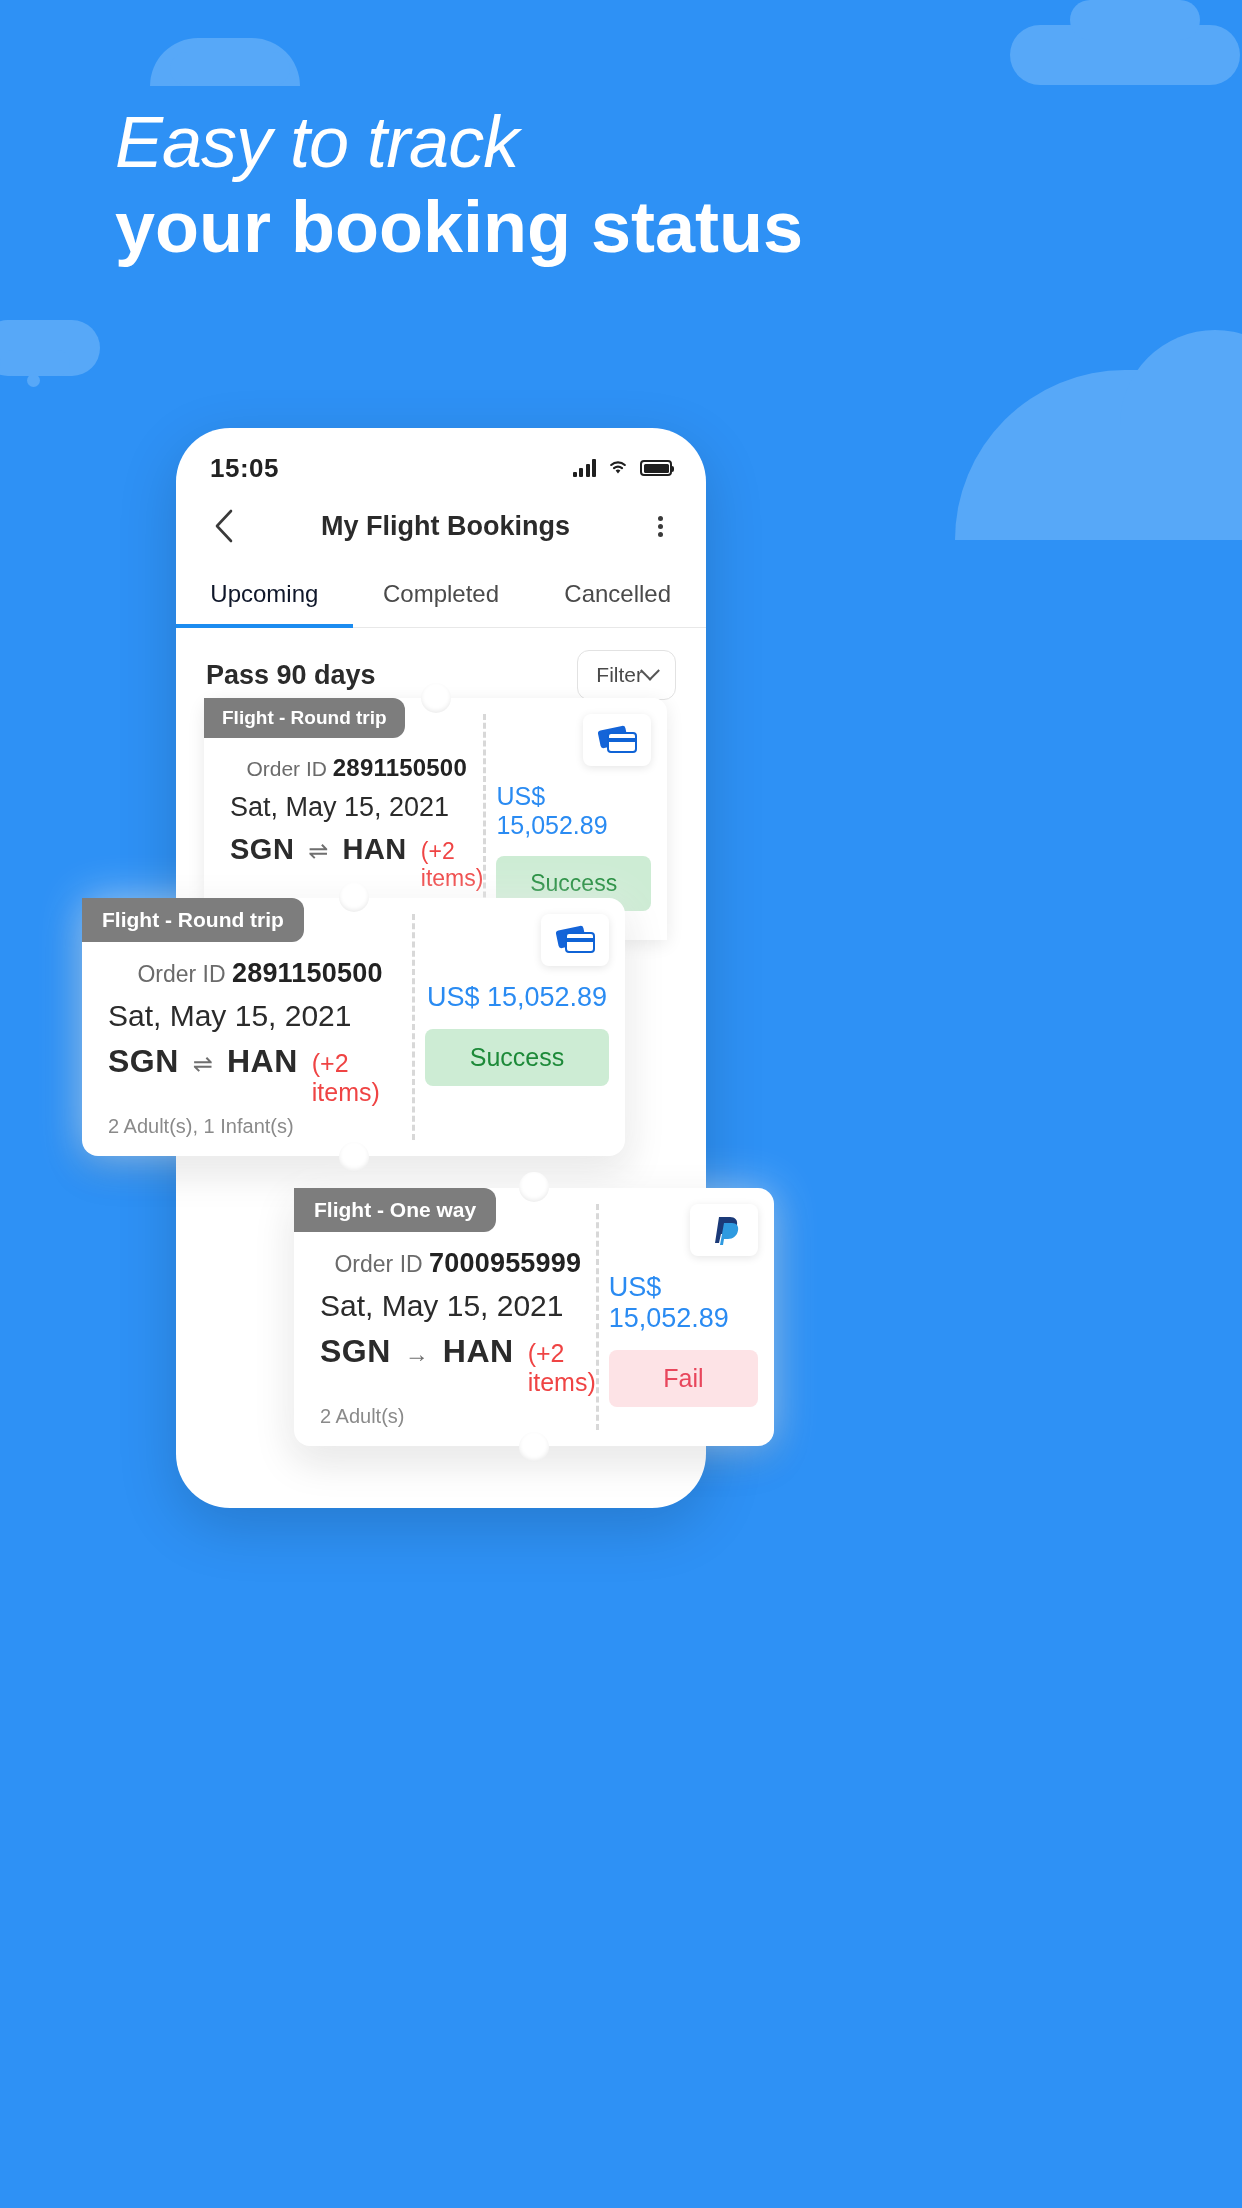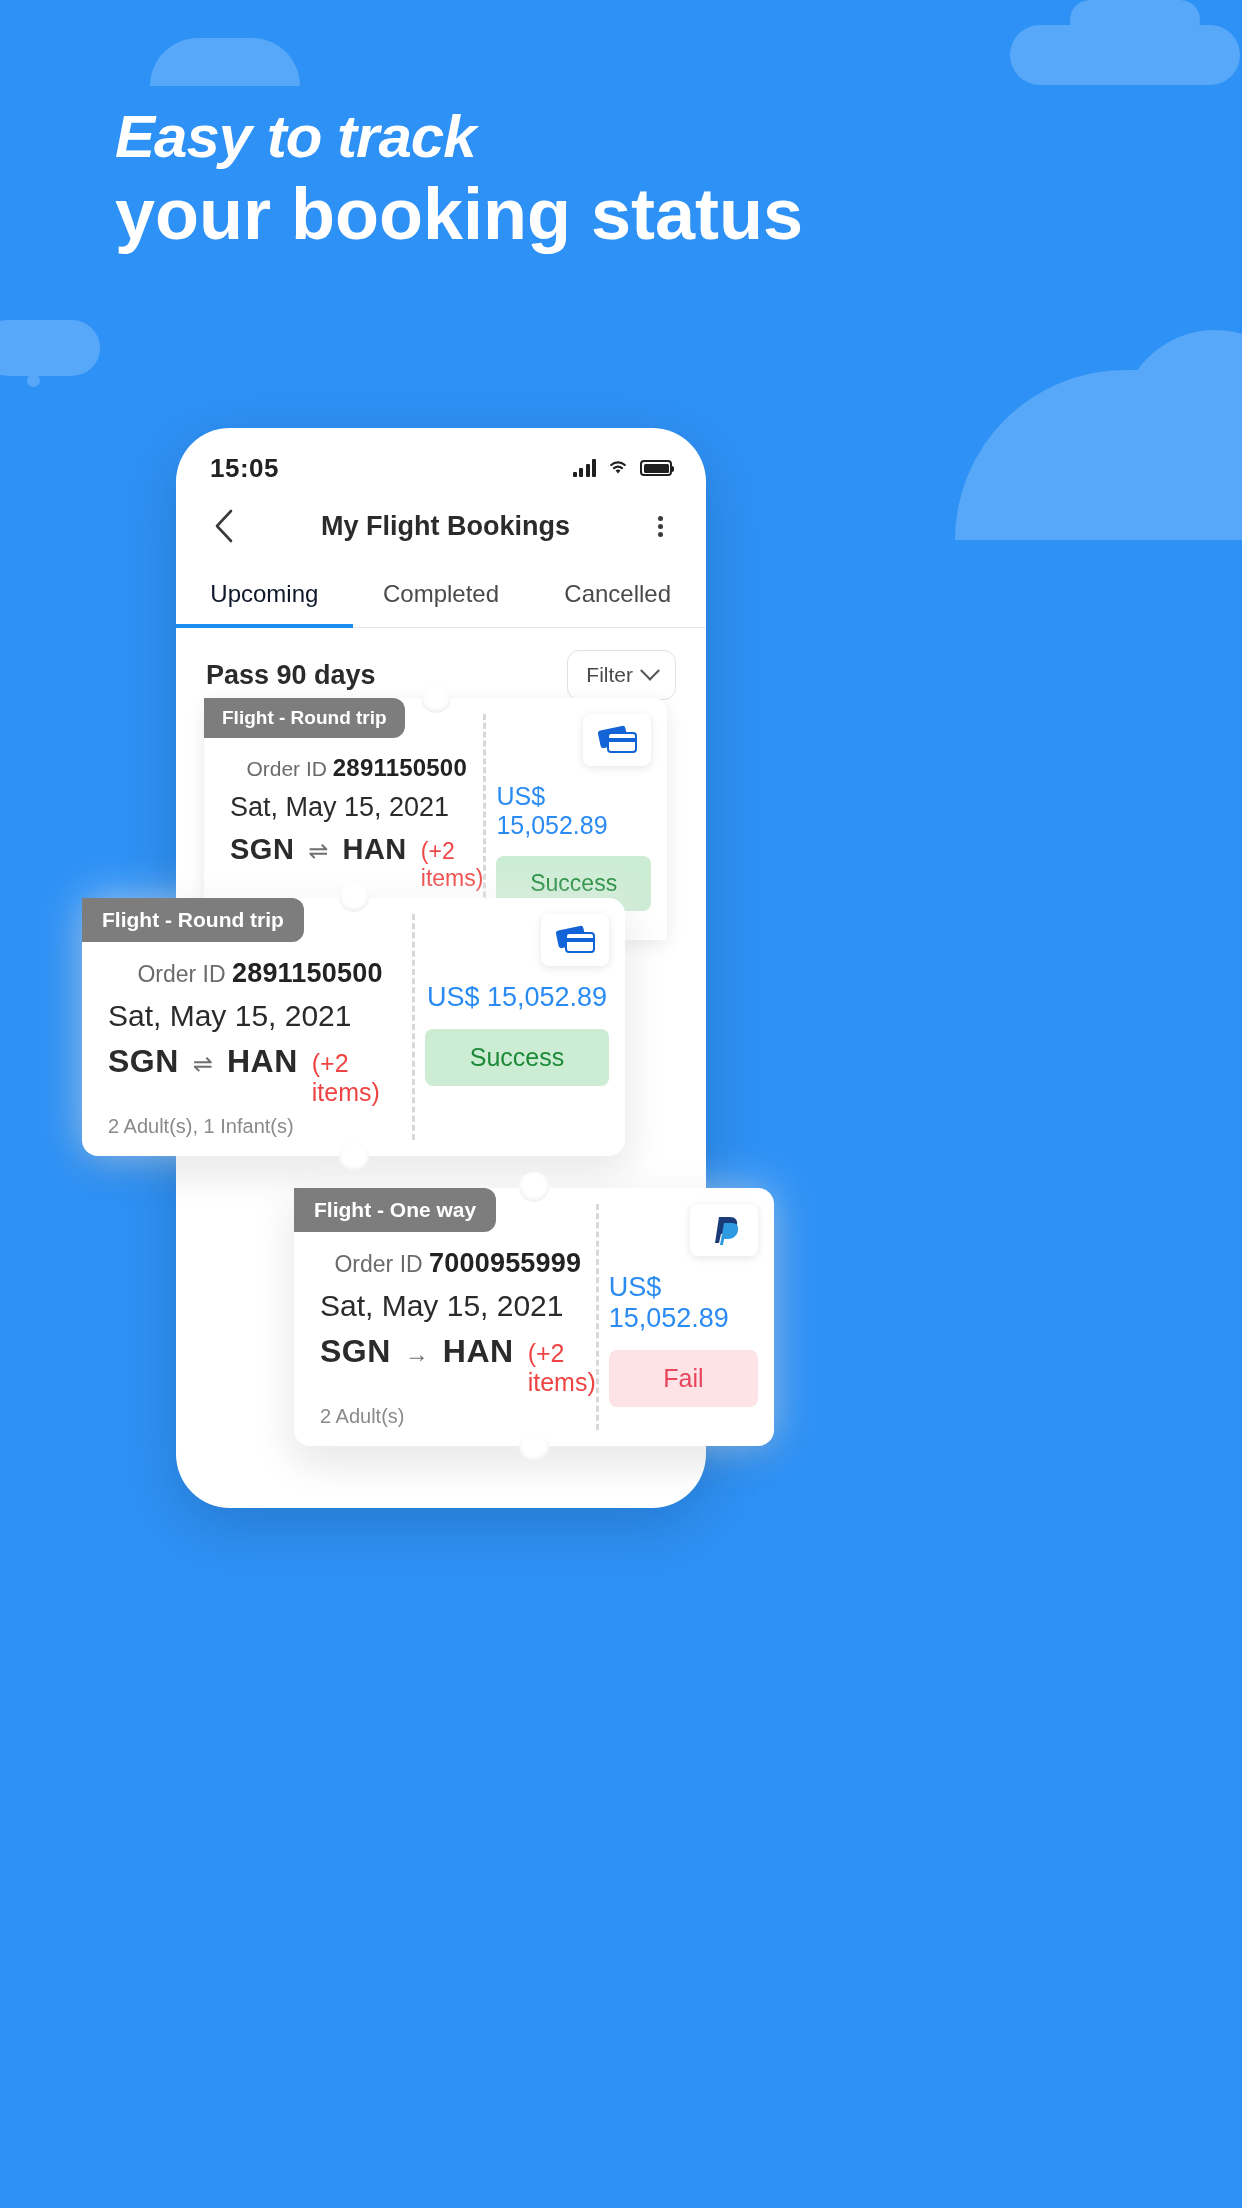"Easy to track" .headline-line1 { font-size: 60px -> 72px; font-weight: bold -> normal }
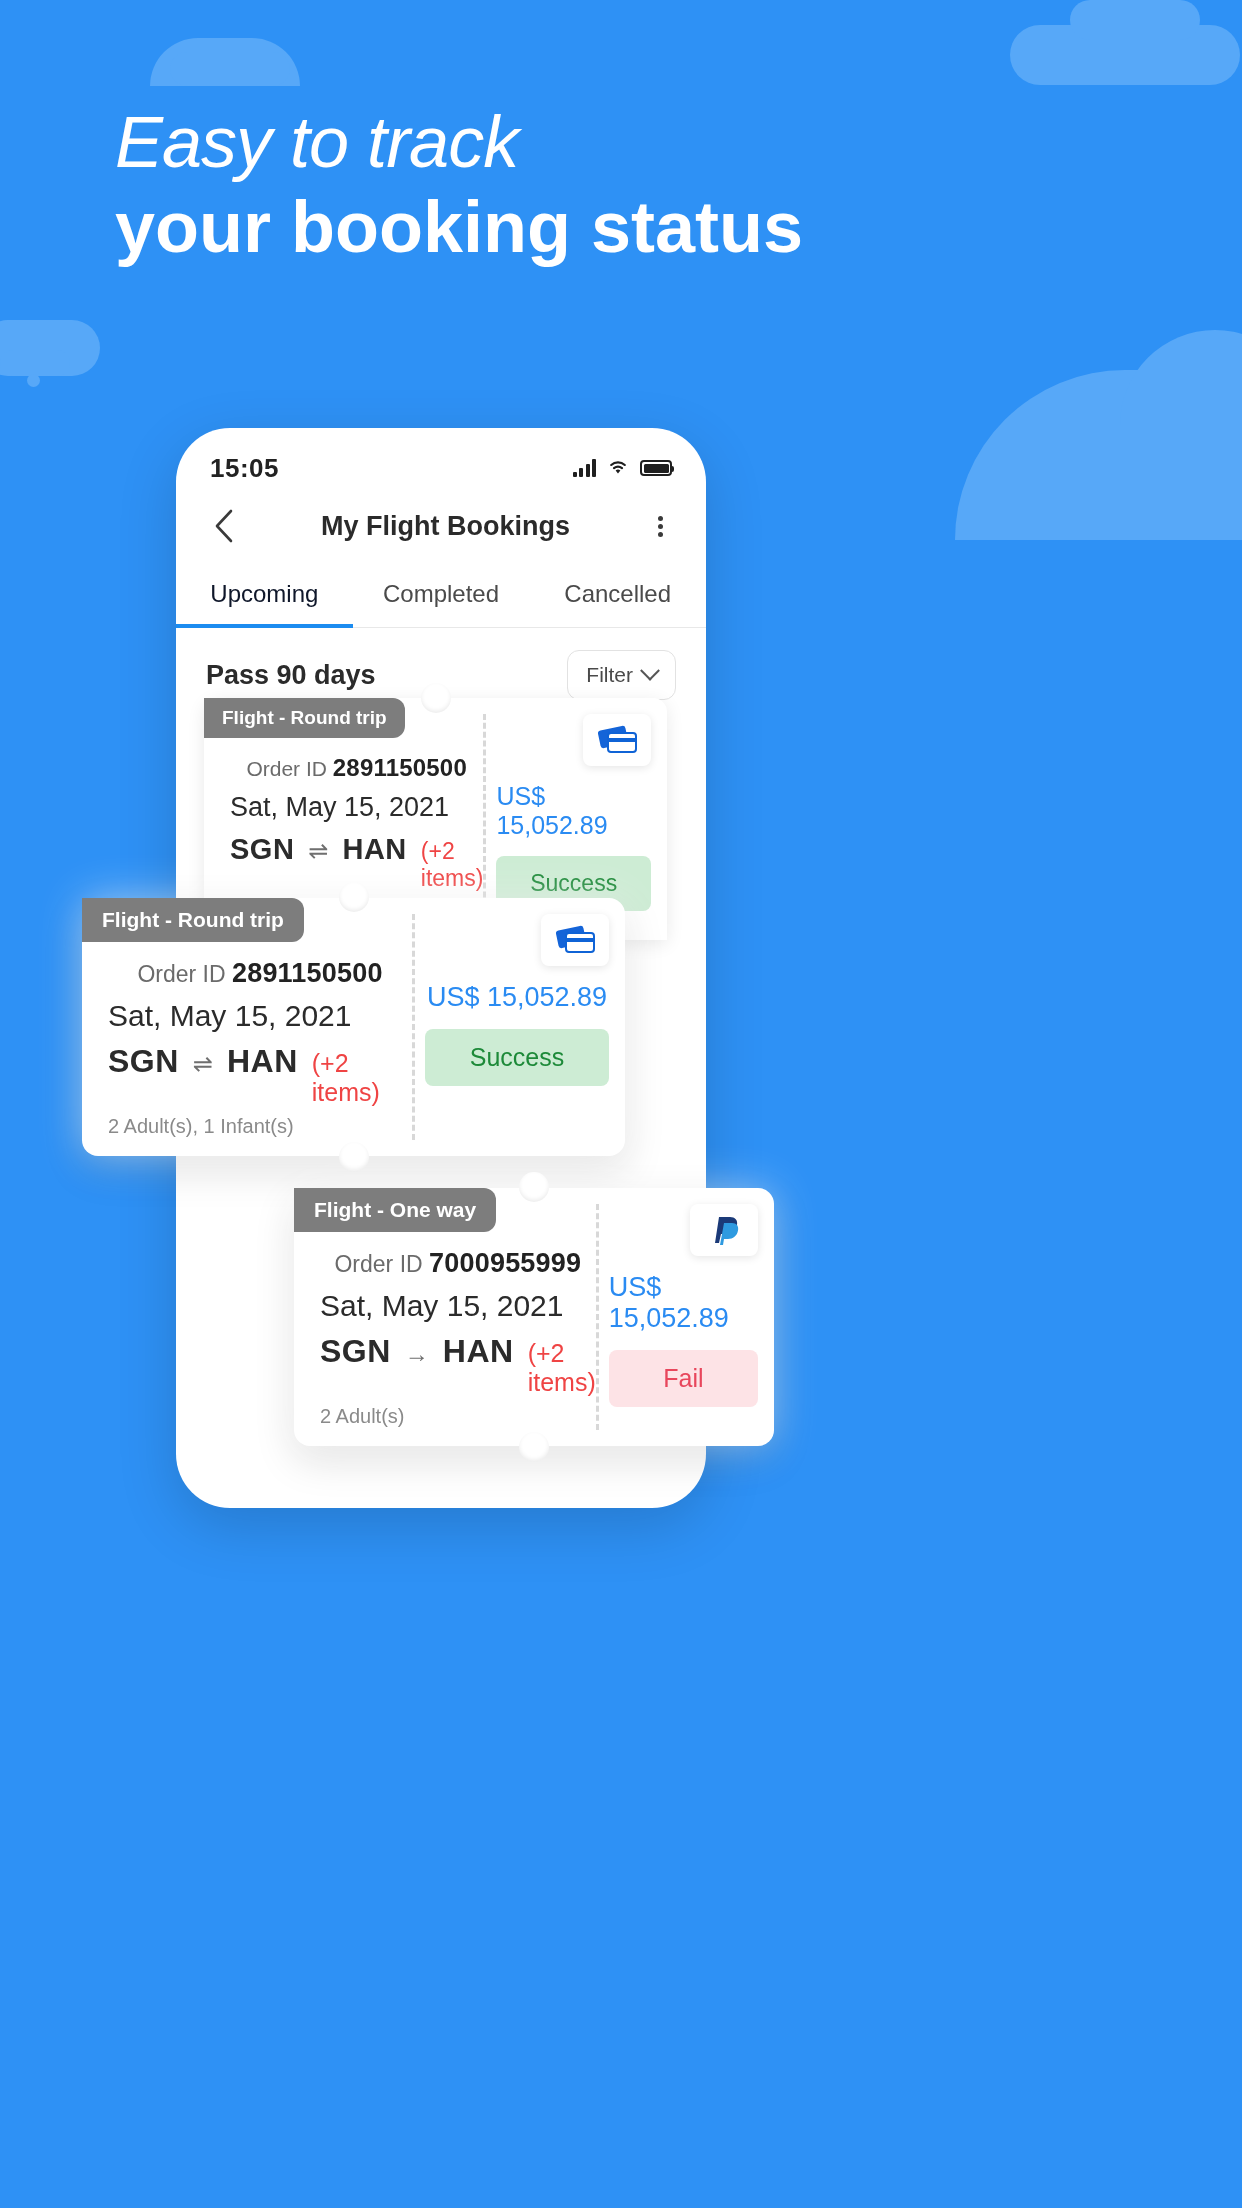"Filter" #filter-button { gap: 10px -> 0 }
